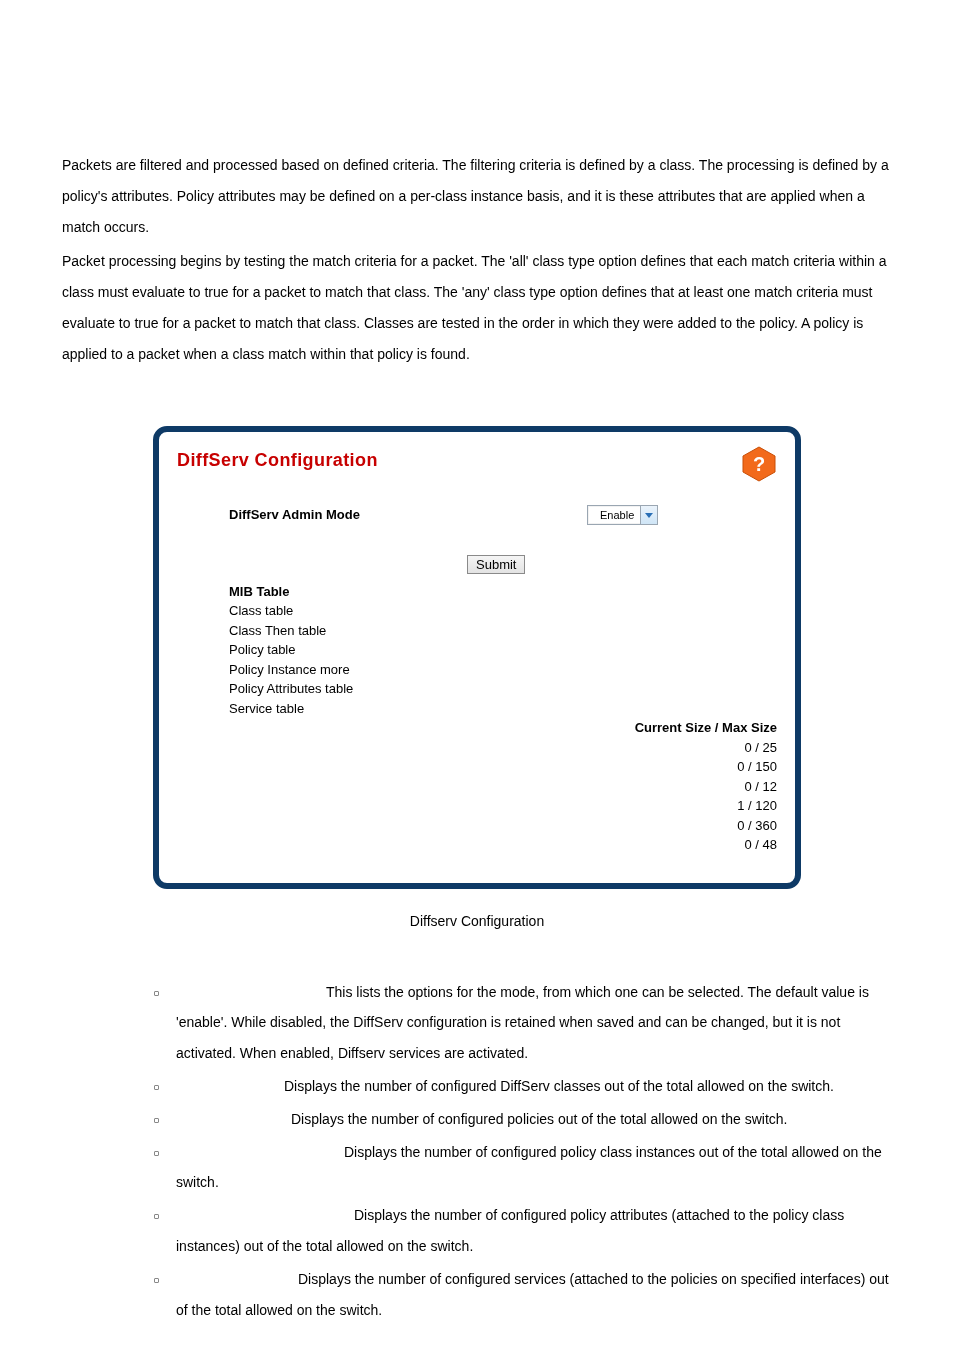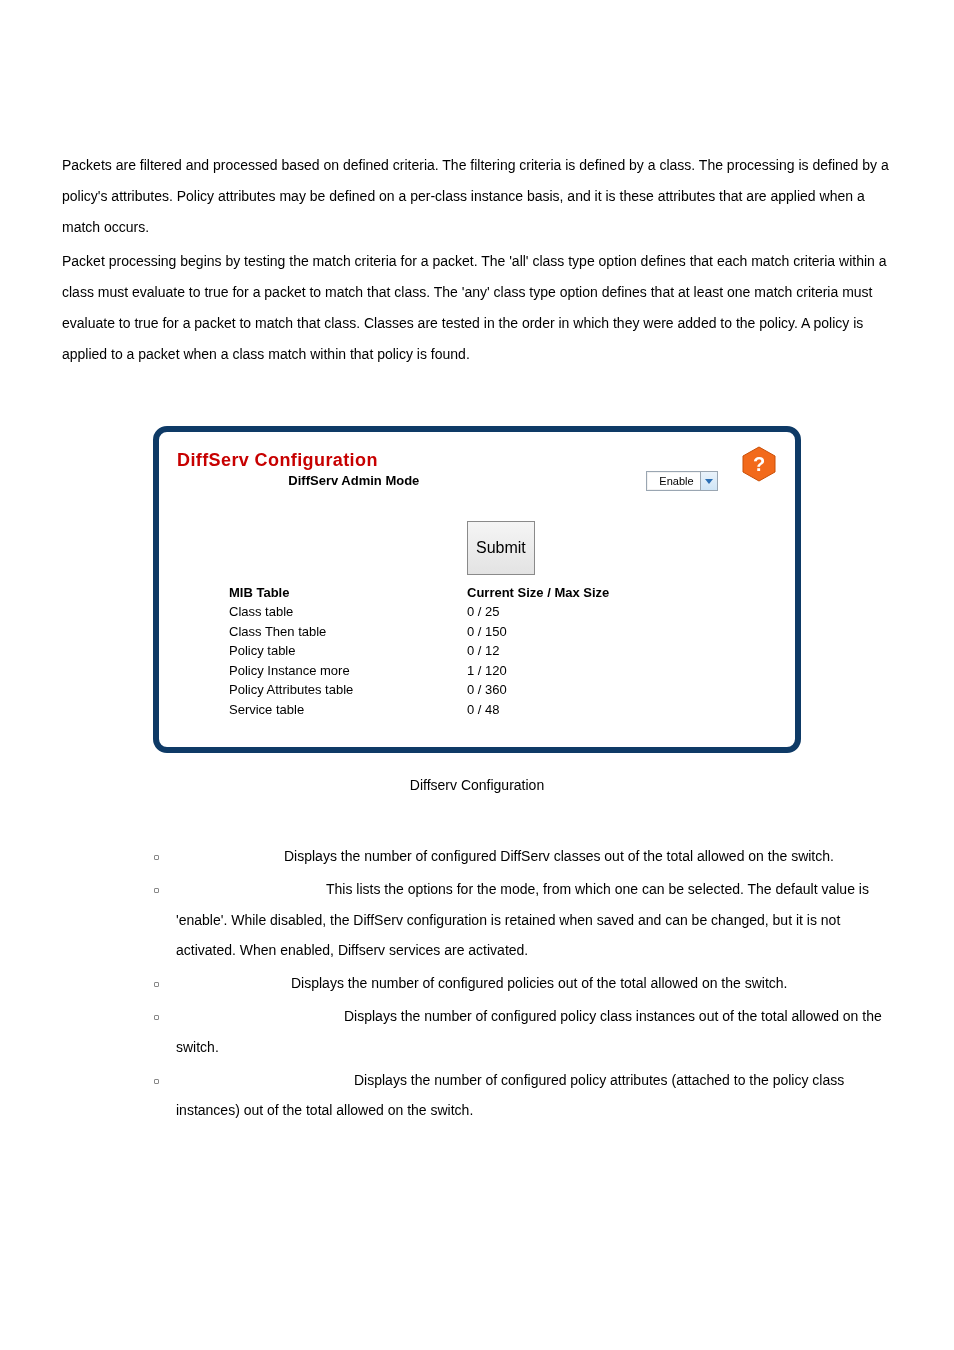"DiffServ Admin Mode" .form-row { justify-content: center -> none; margin-top: none -> 34px }
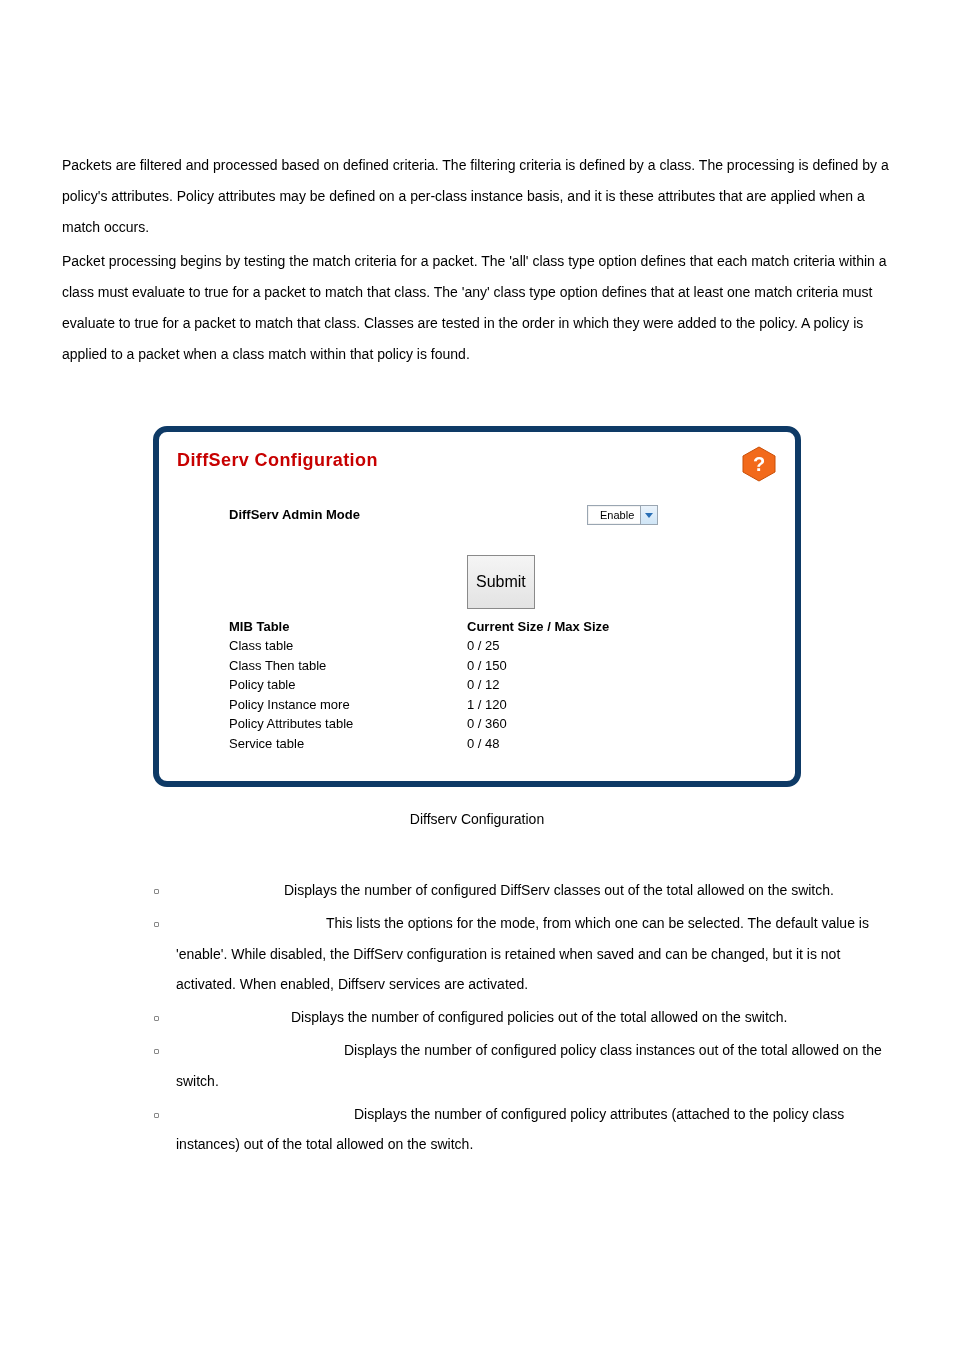"Submit" .submit-btn { font-size: 16px -> 13px; padding: 17px 8px -> 1px 8px }
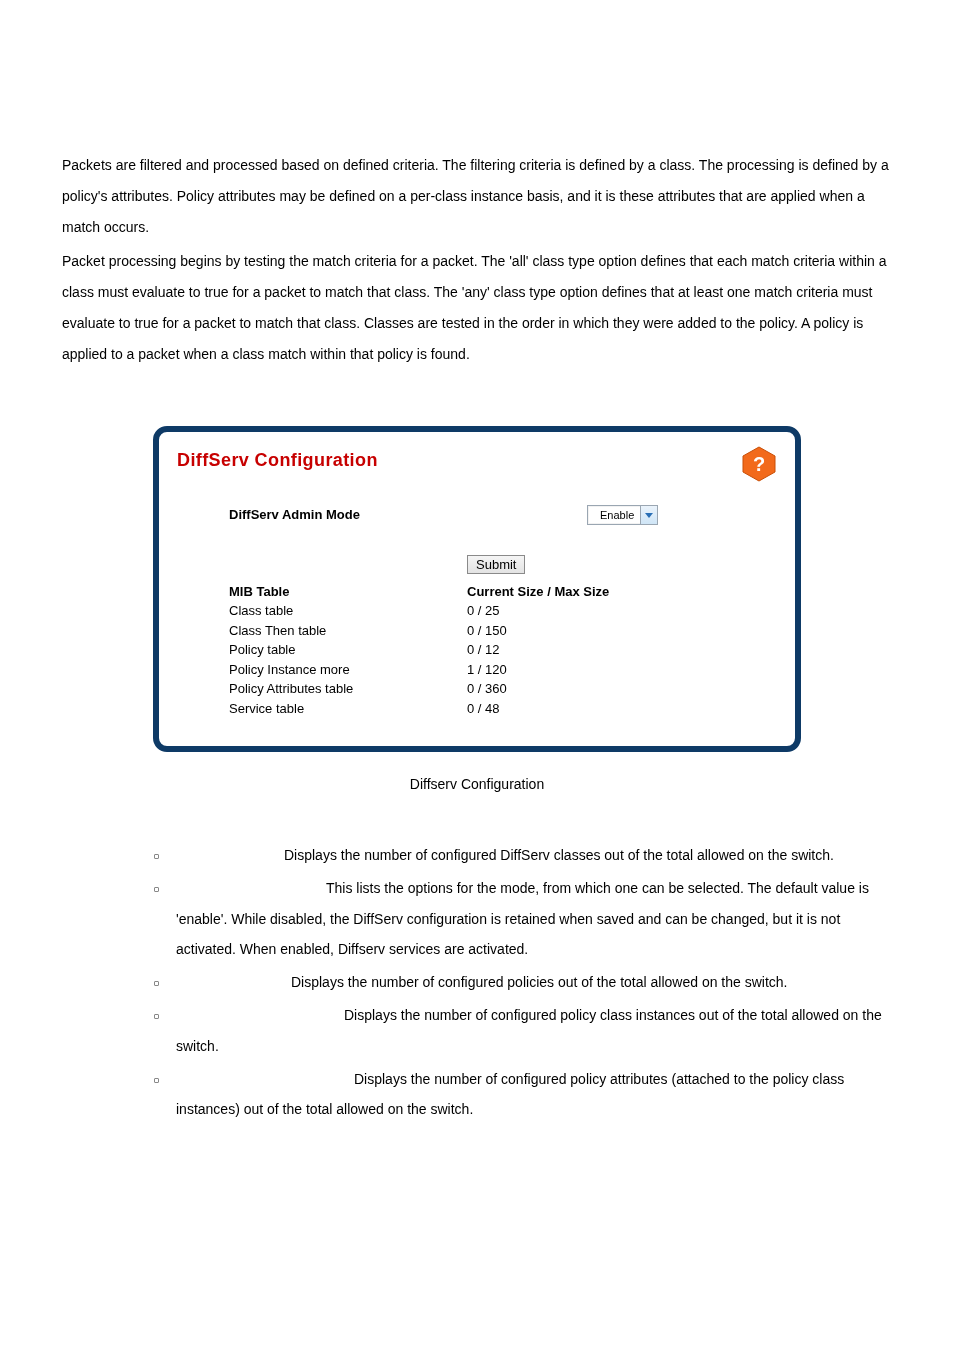"MIB Table" .mib { flex-direction: none -> column }
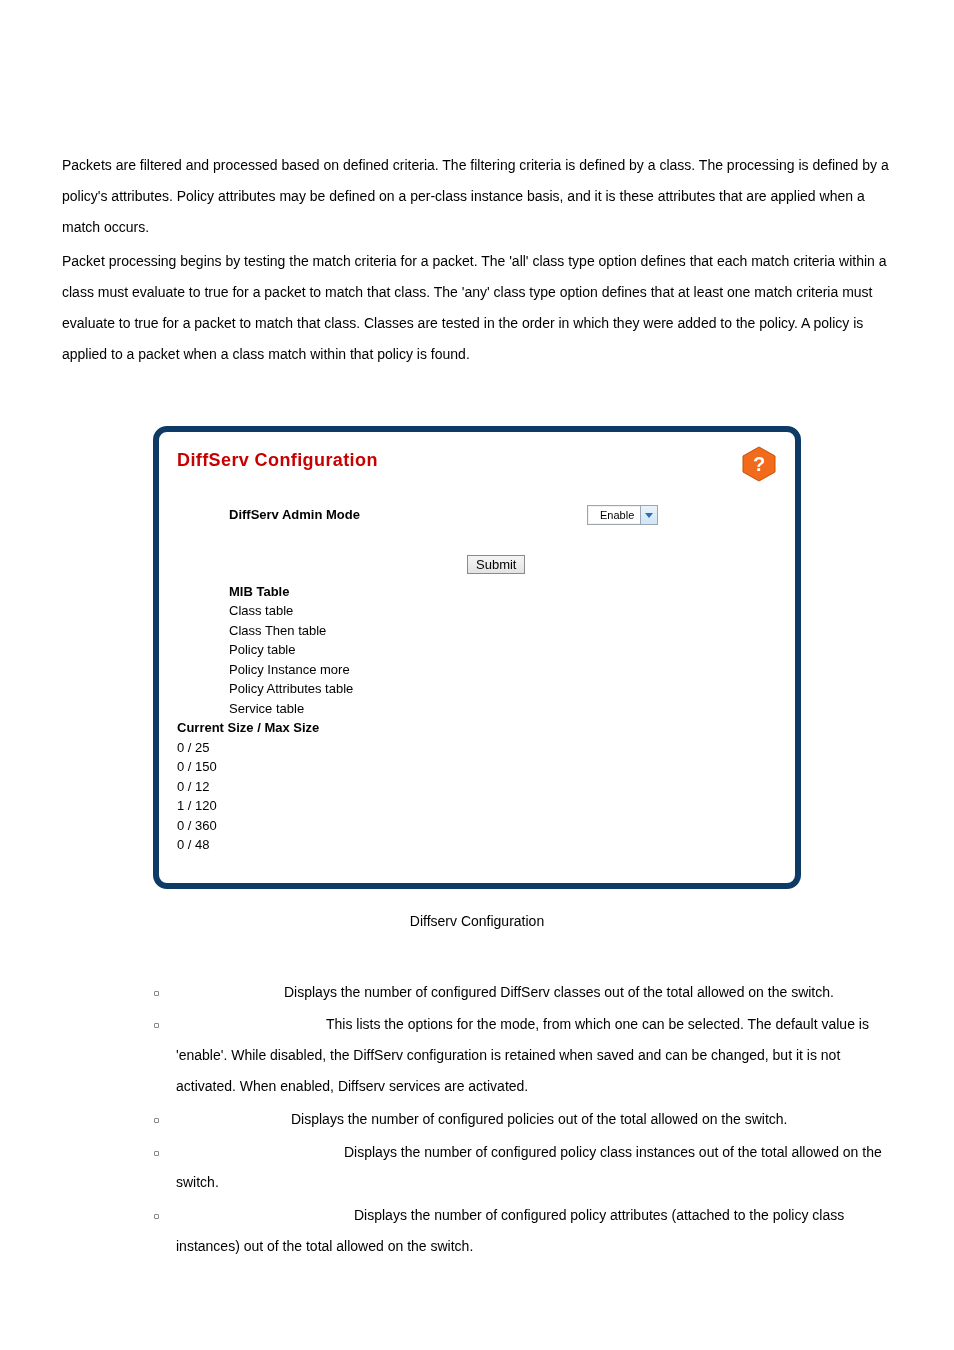"Current Size / Max Size" .mib-col-right { text-align: none -> right }
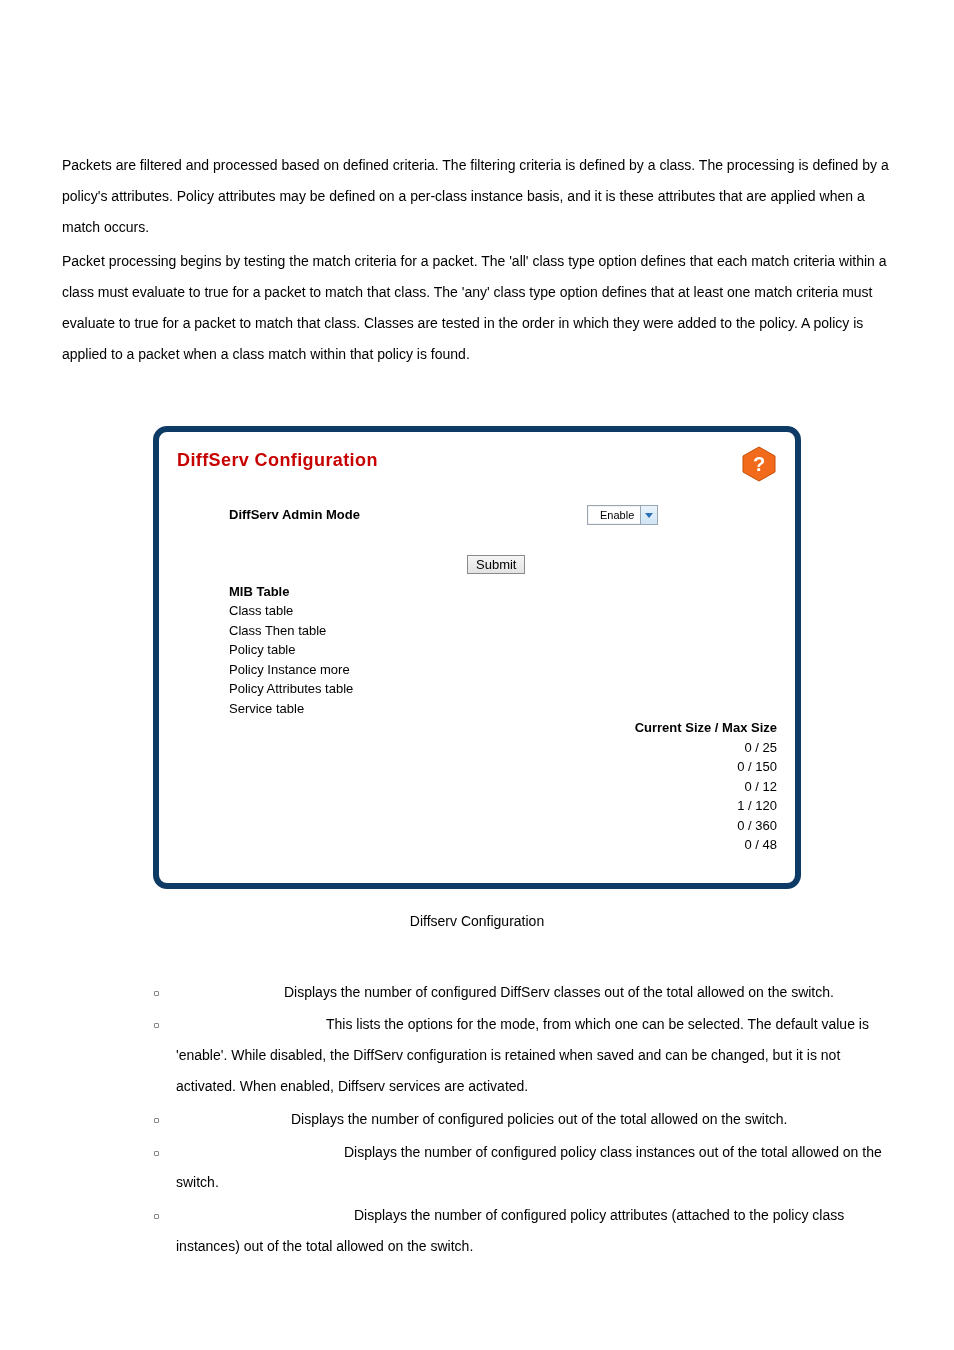"Displays the number of configured DiffServ" li { order: before "This lists the options for" -> after "This lists the options for" }
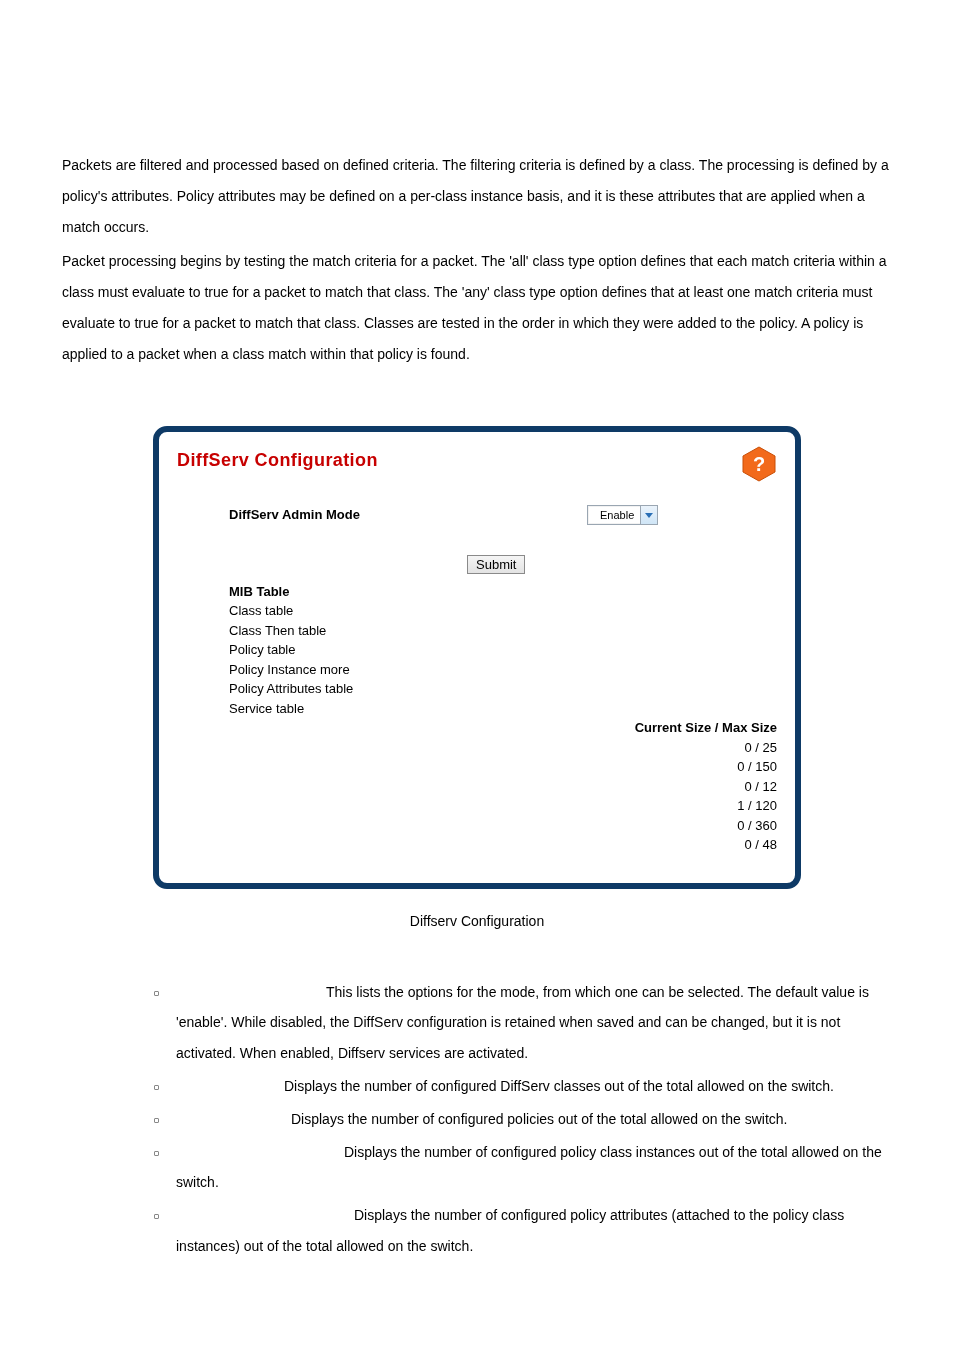"Displays the number of configured services" li { html: none -> <li><span></span><span>Displays the number of configured services (attached to the policies on specified interfaces) out of the total allowed on the switch.</span></li> }
